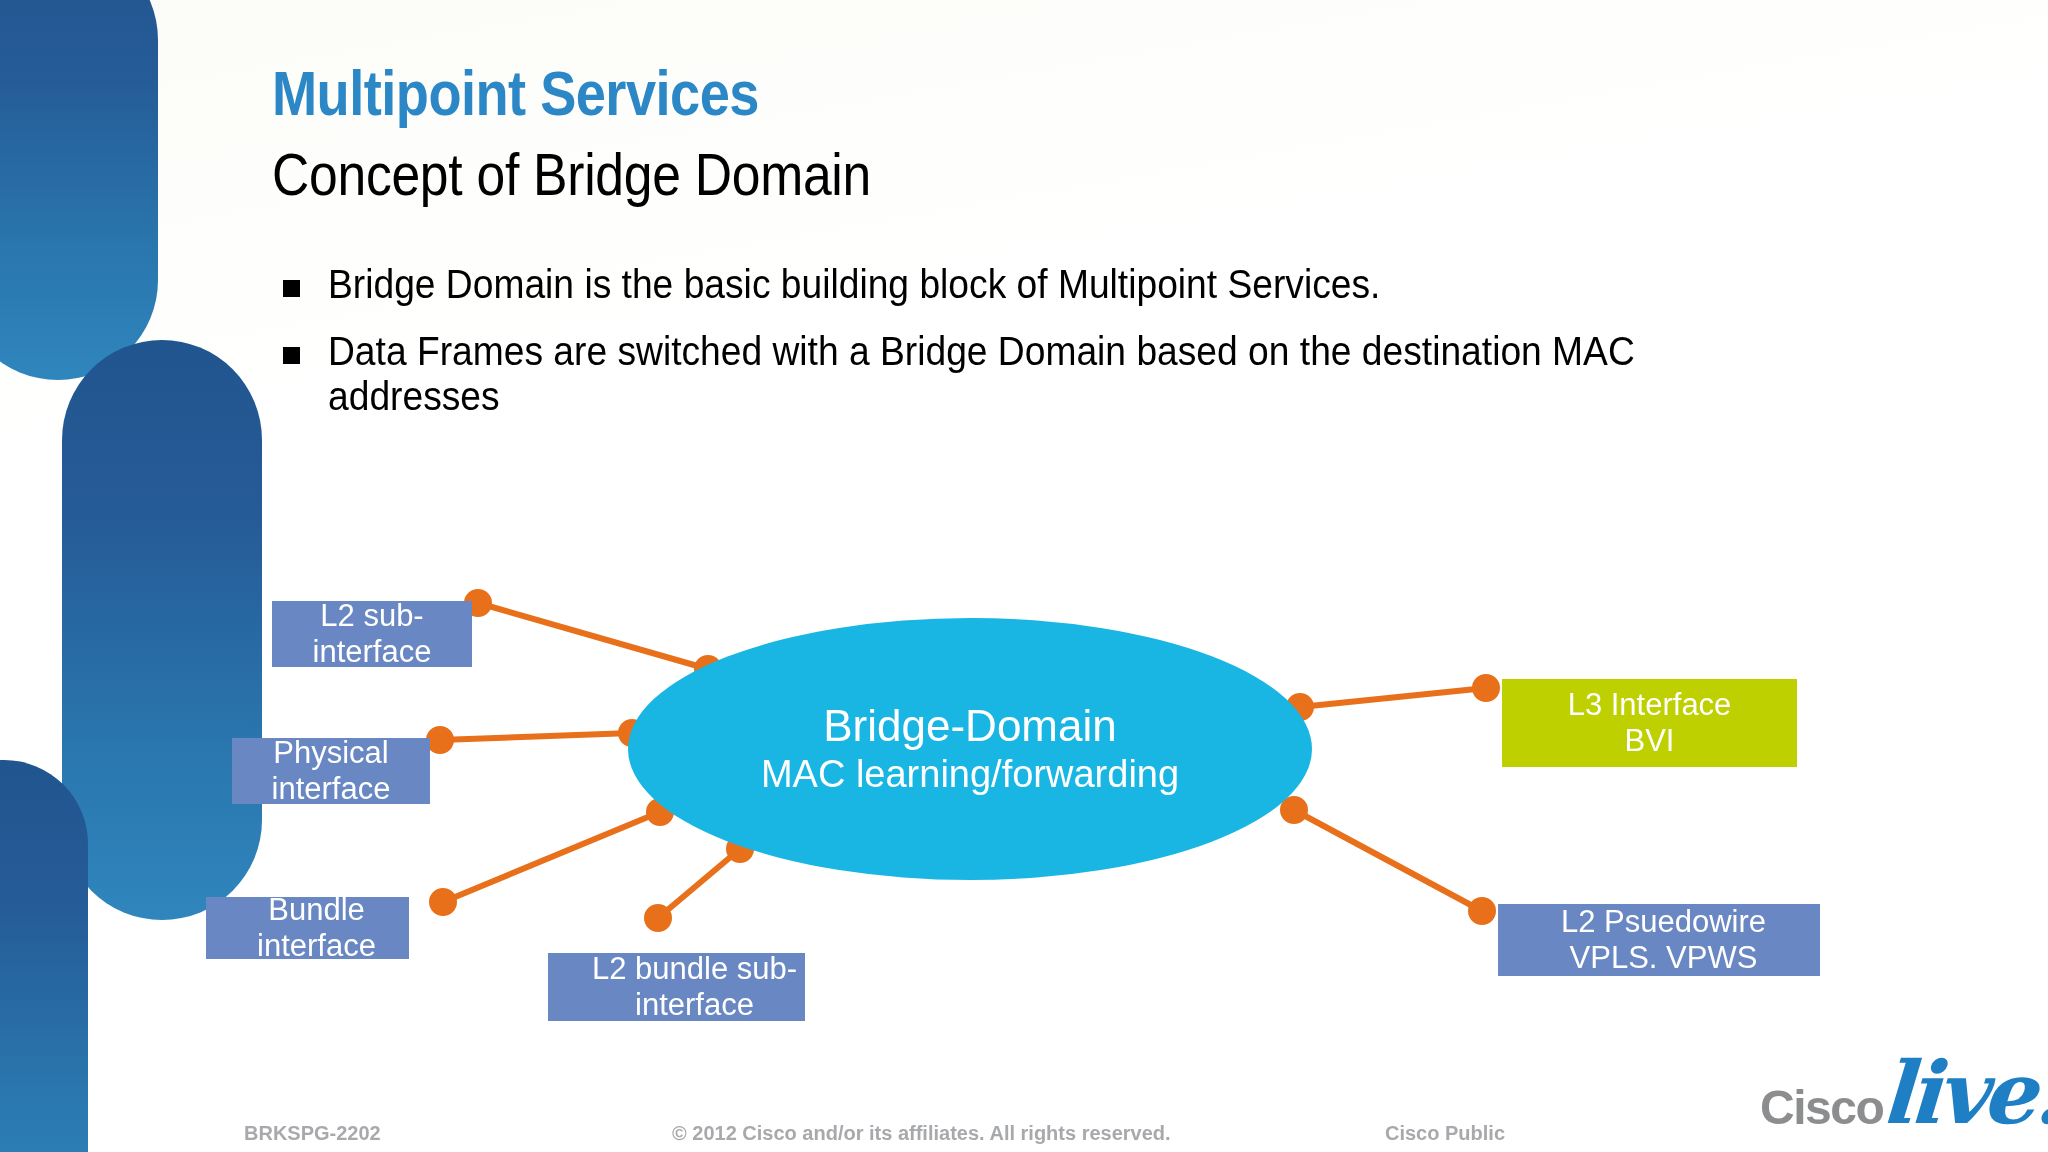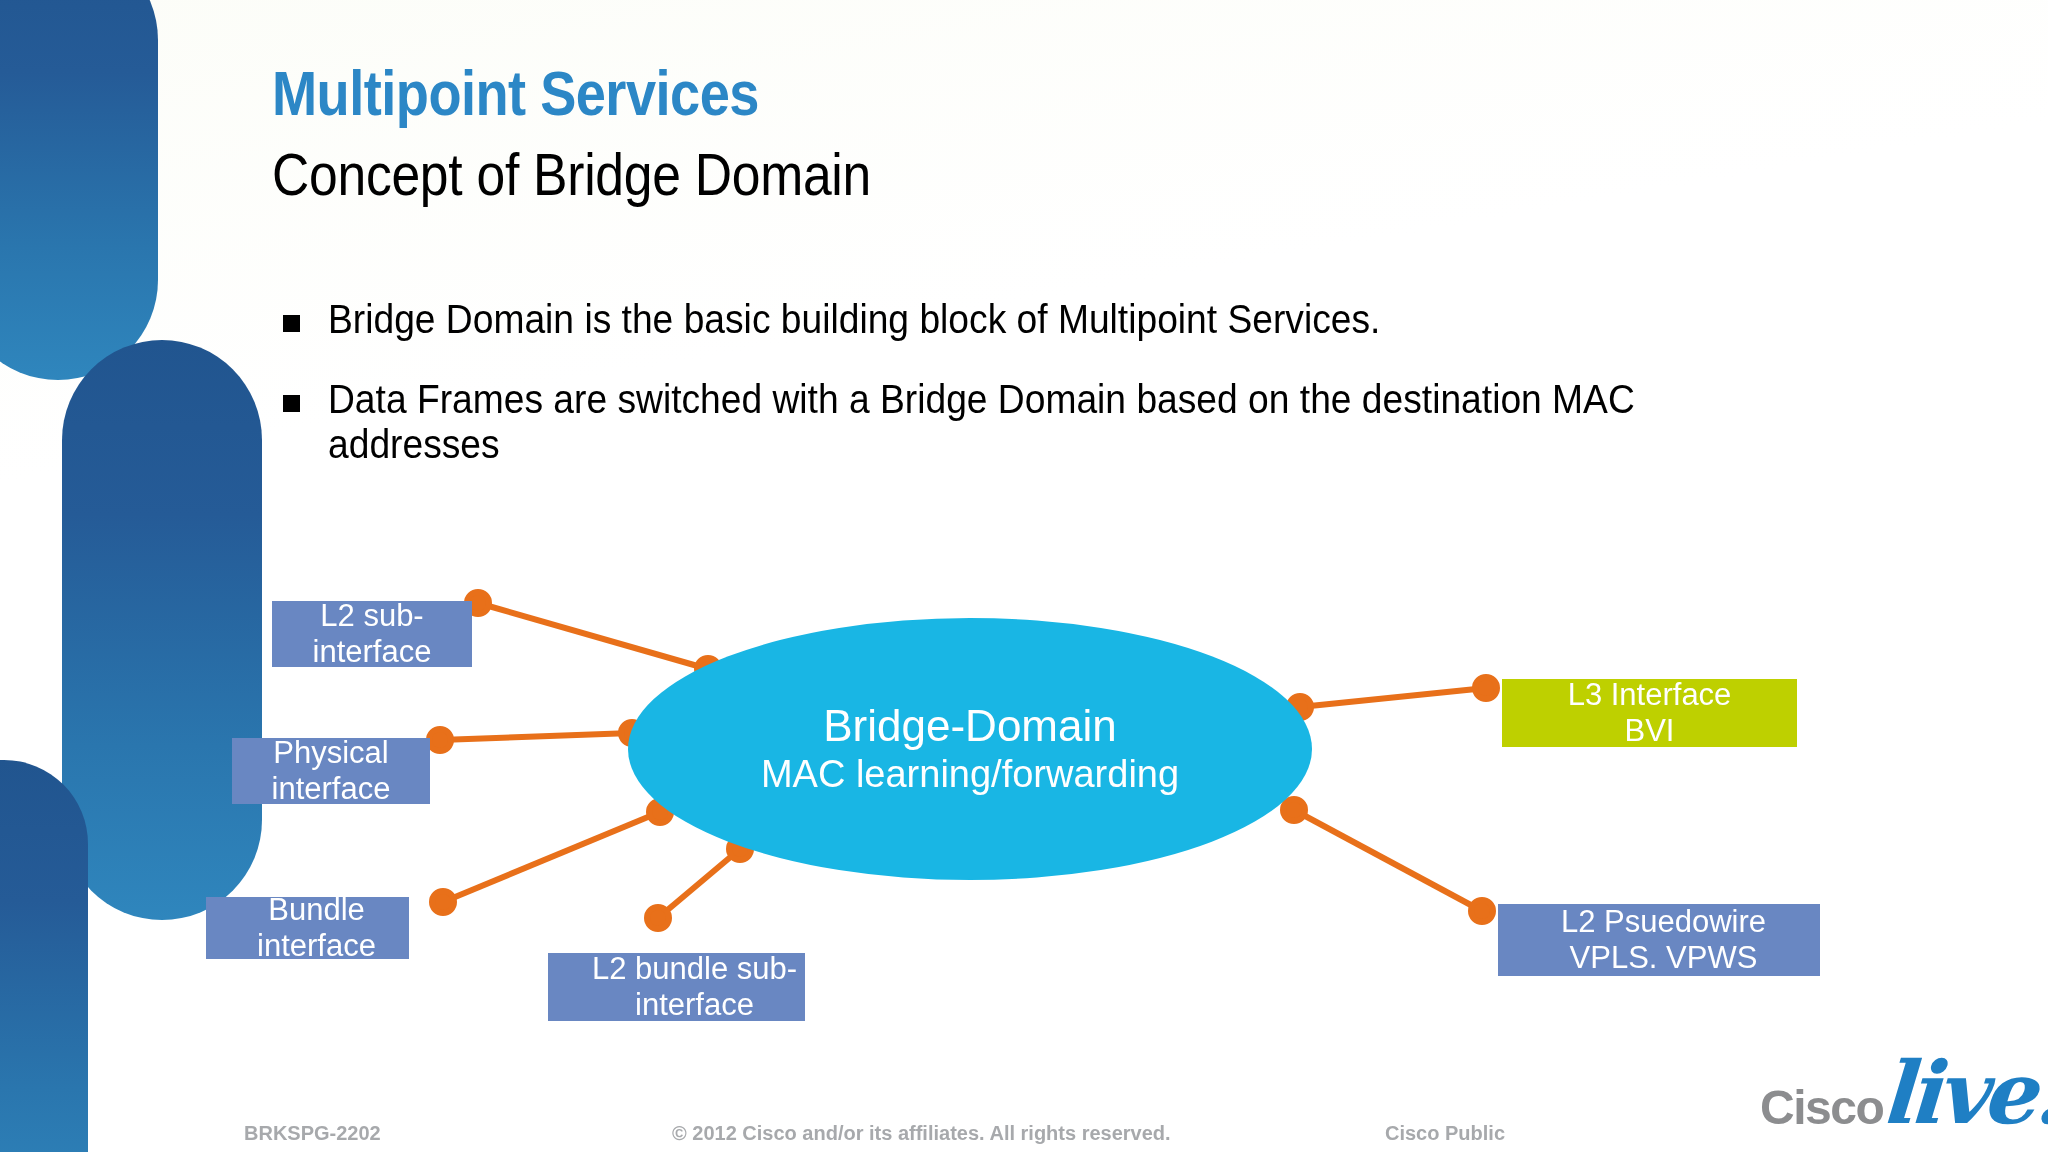"Bridge Domain is the basic" .bullet-row { margin-top: 35px -> none }
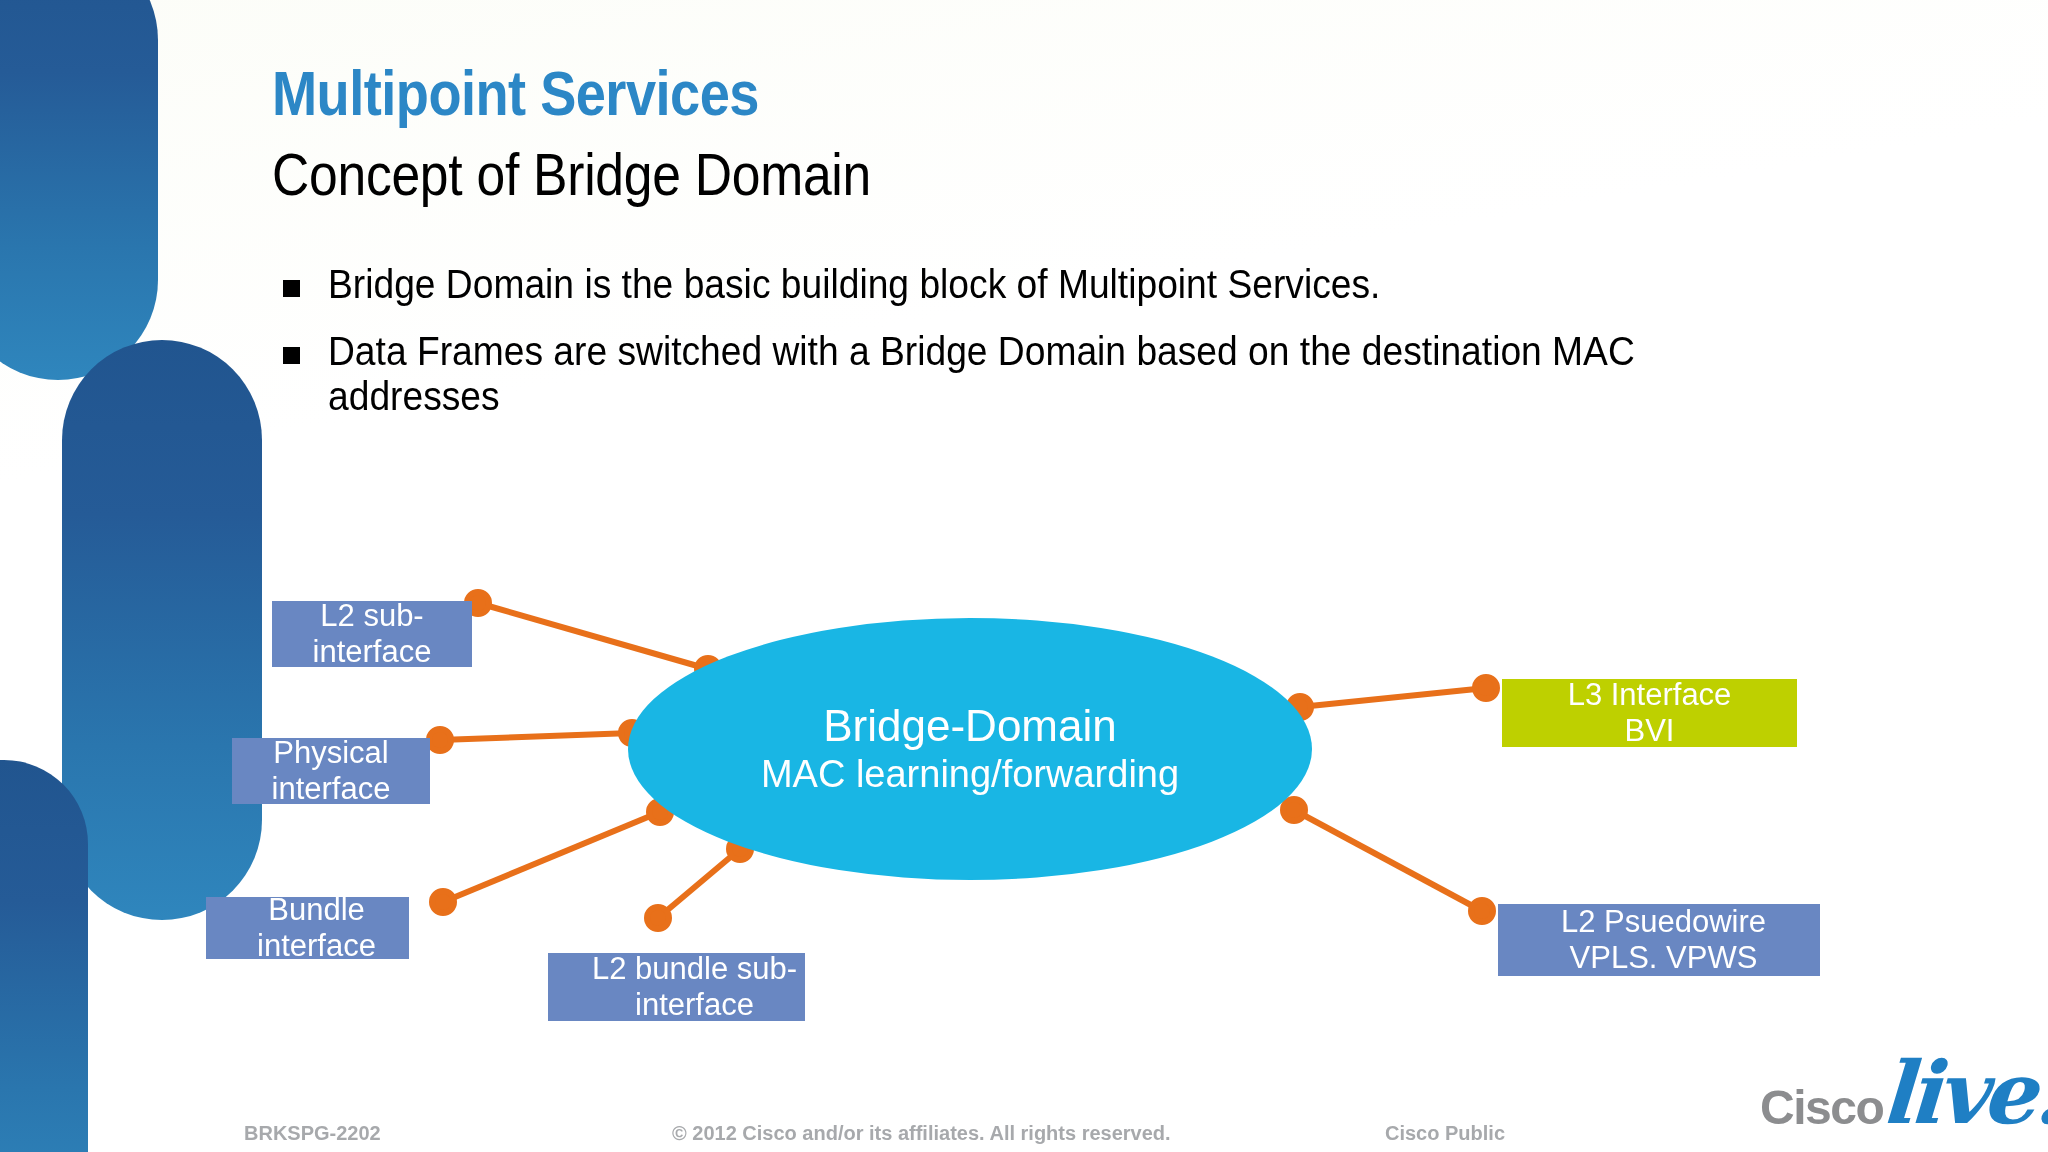"L3 Interface" div.node-box { height: 68px -> 88px }
